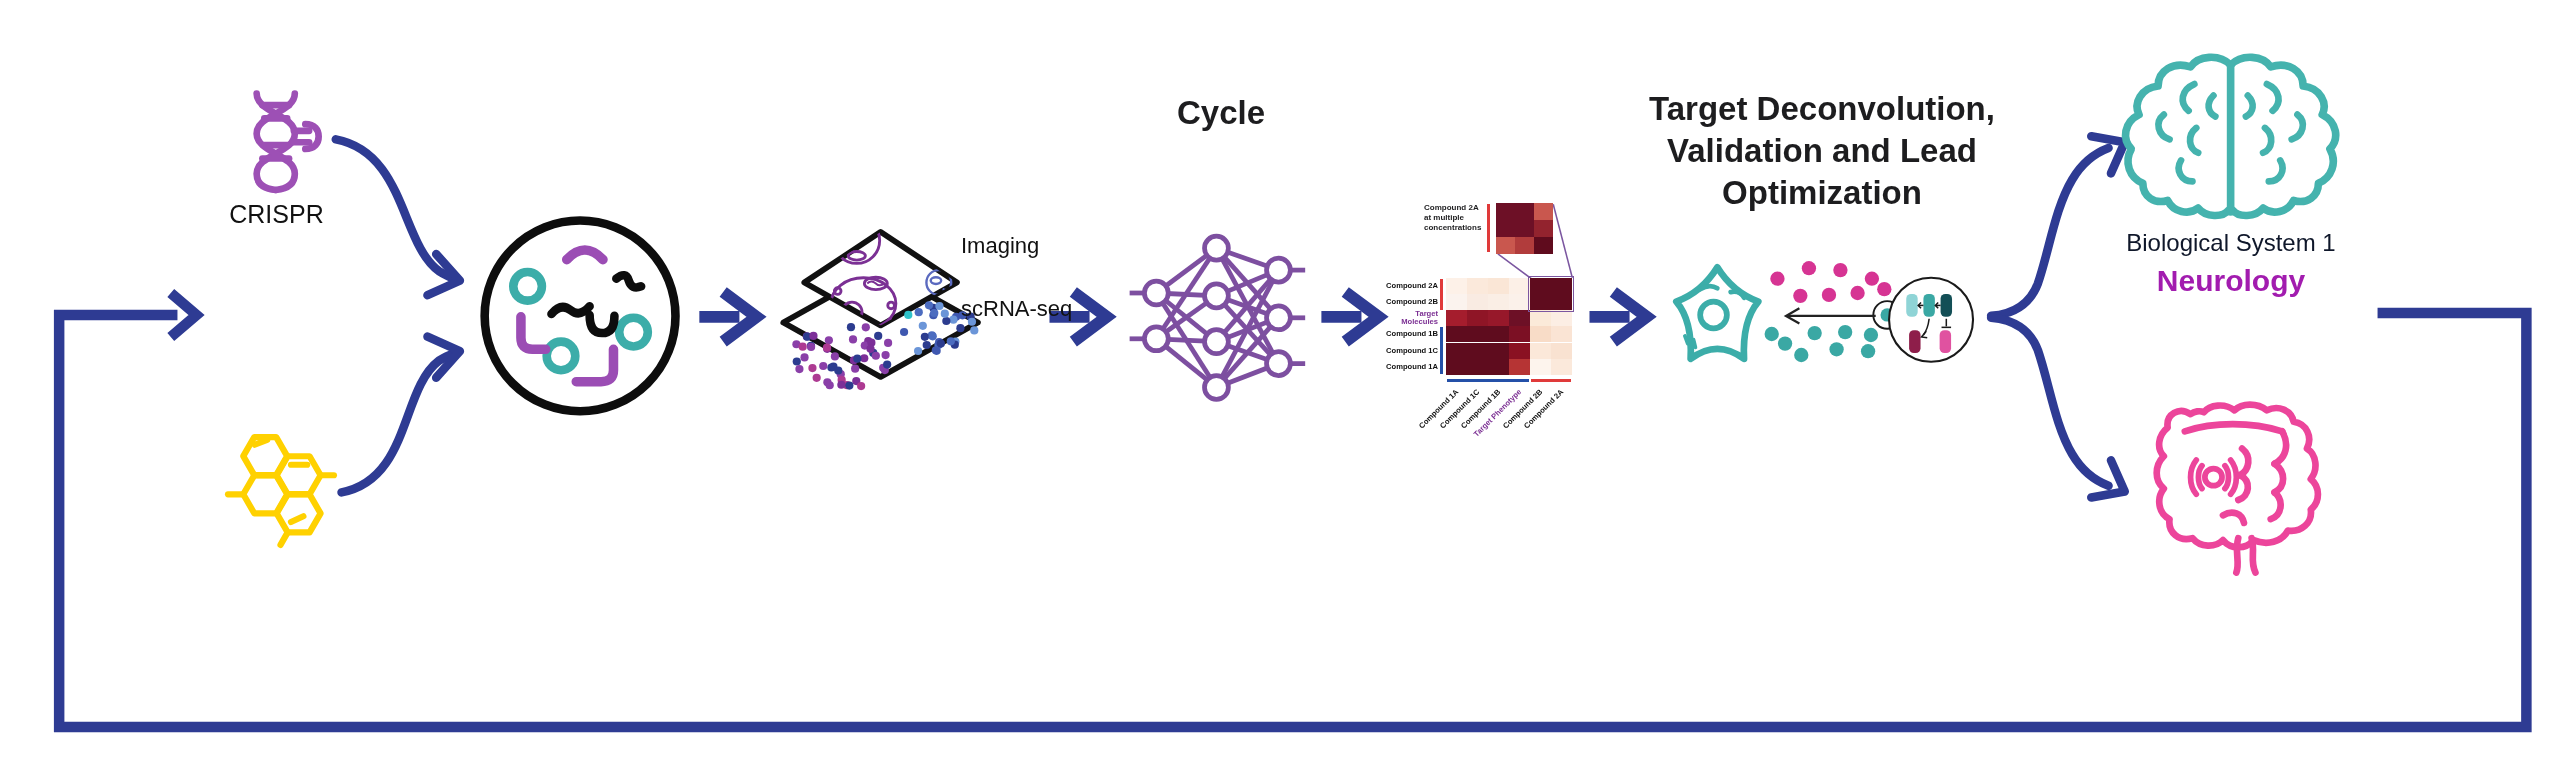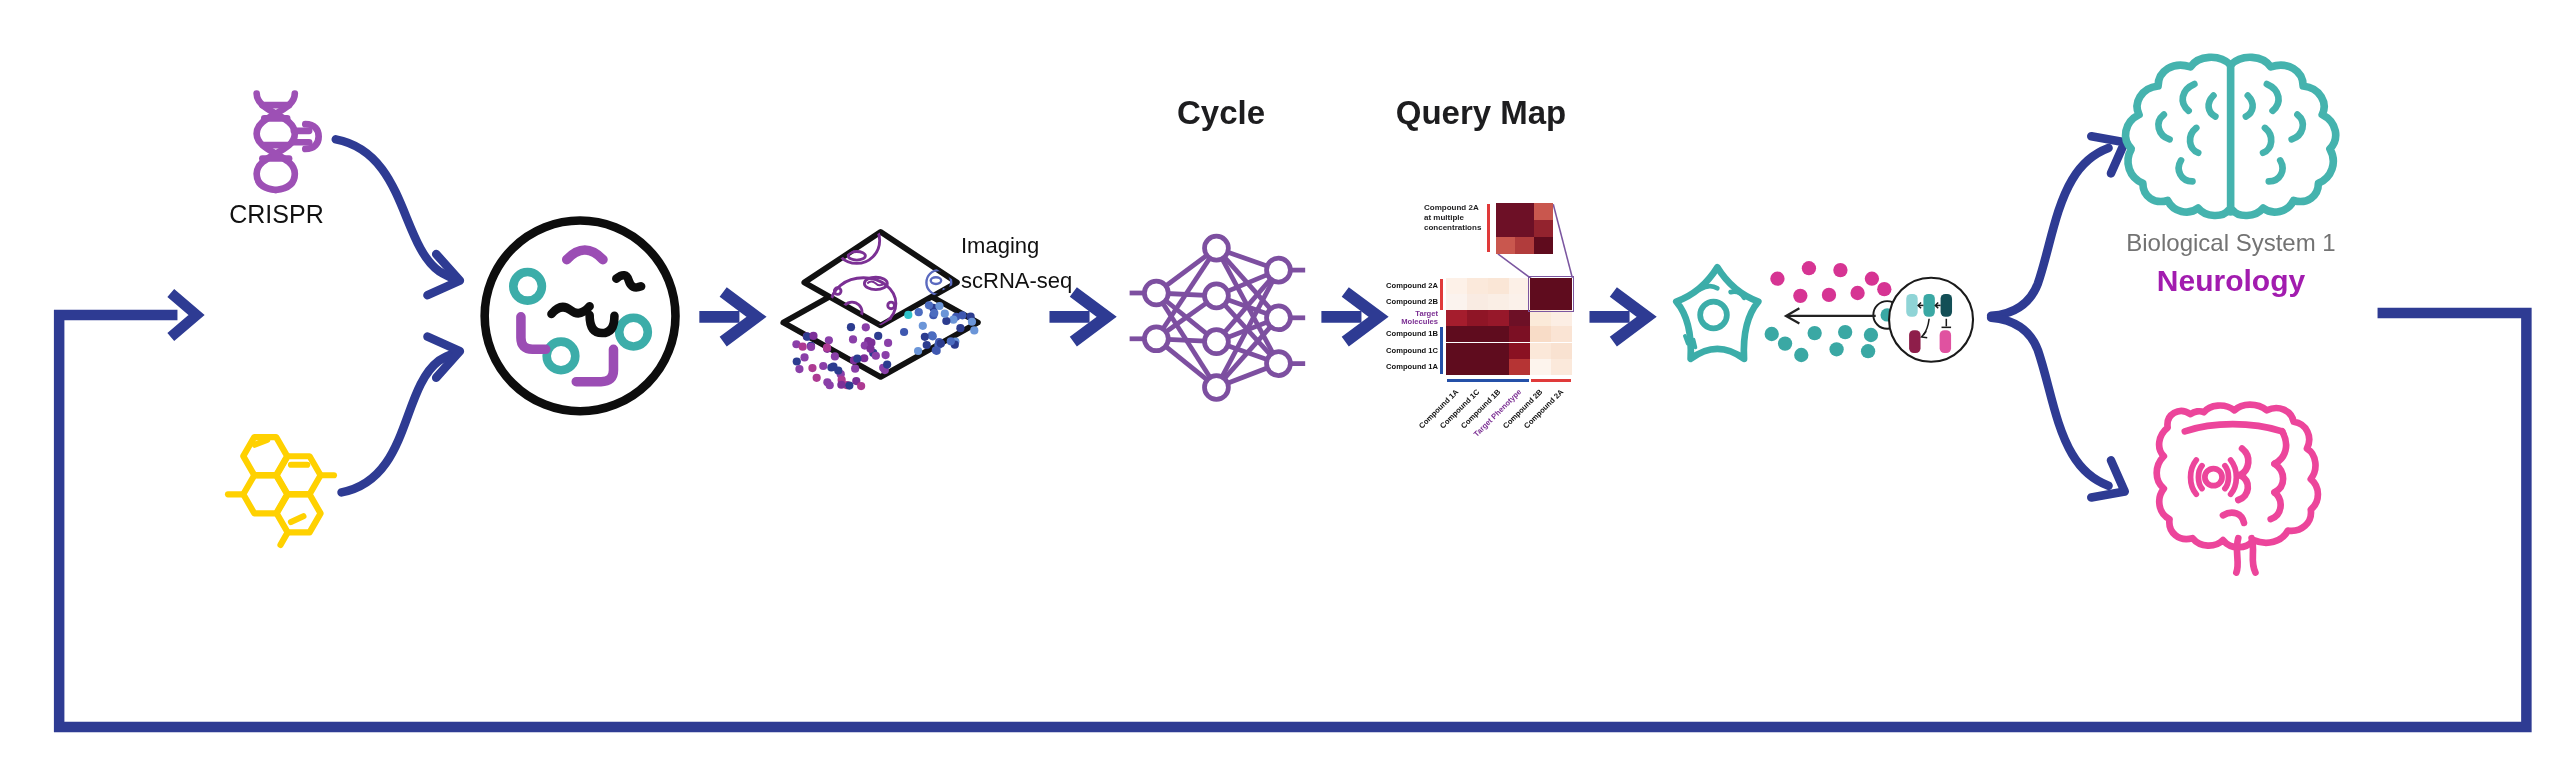"Query Map" div.abs { html: <div>Query Map</div> -> none }
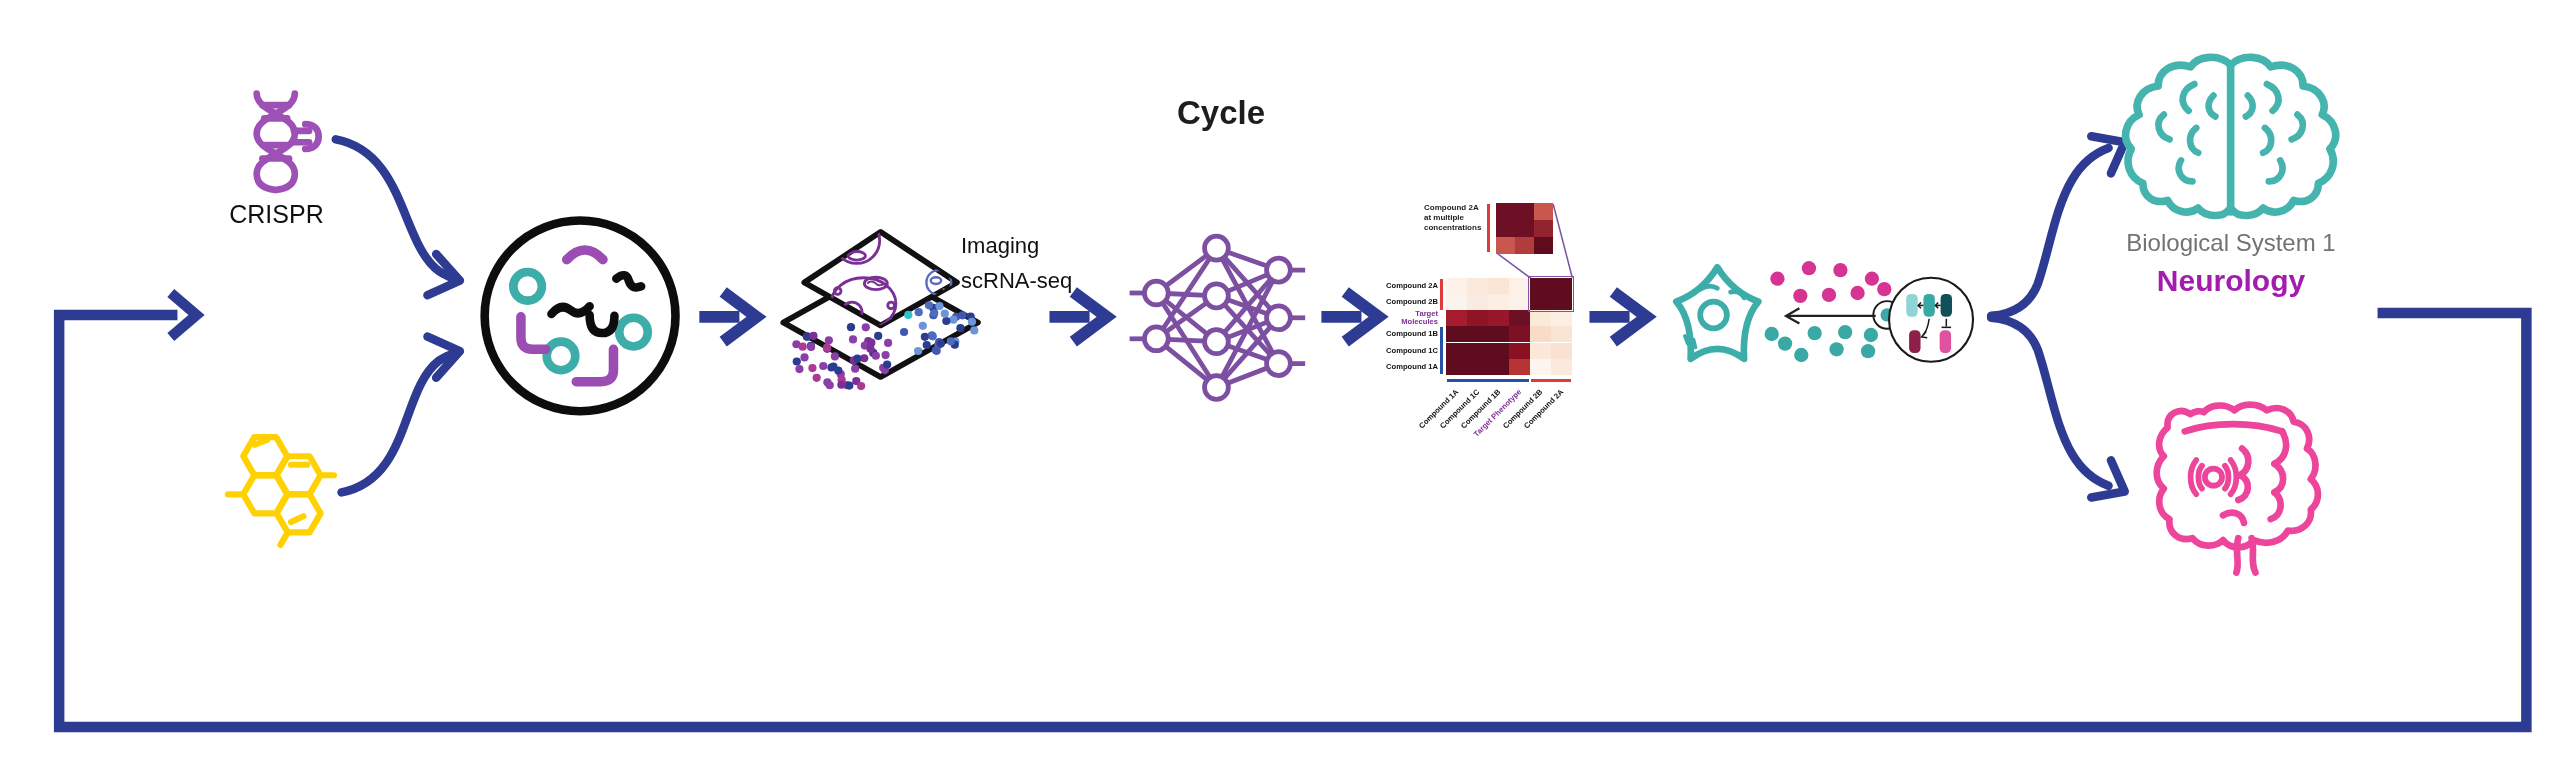"Target Deconvolution," div.abs { html: none -> <div>Target Deconvolution, Validation and Lead Optimization</div> }
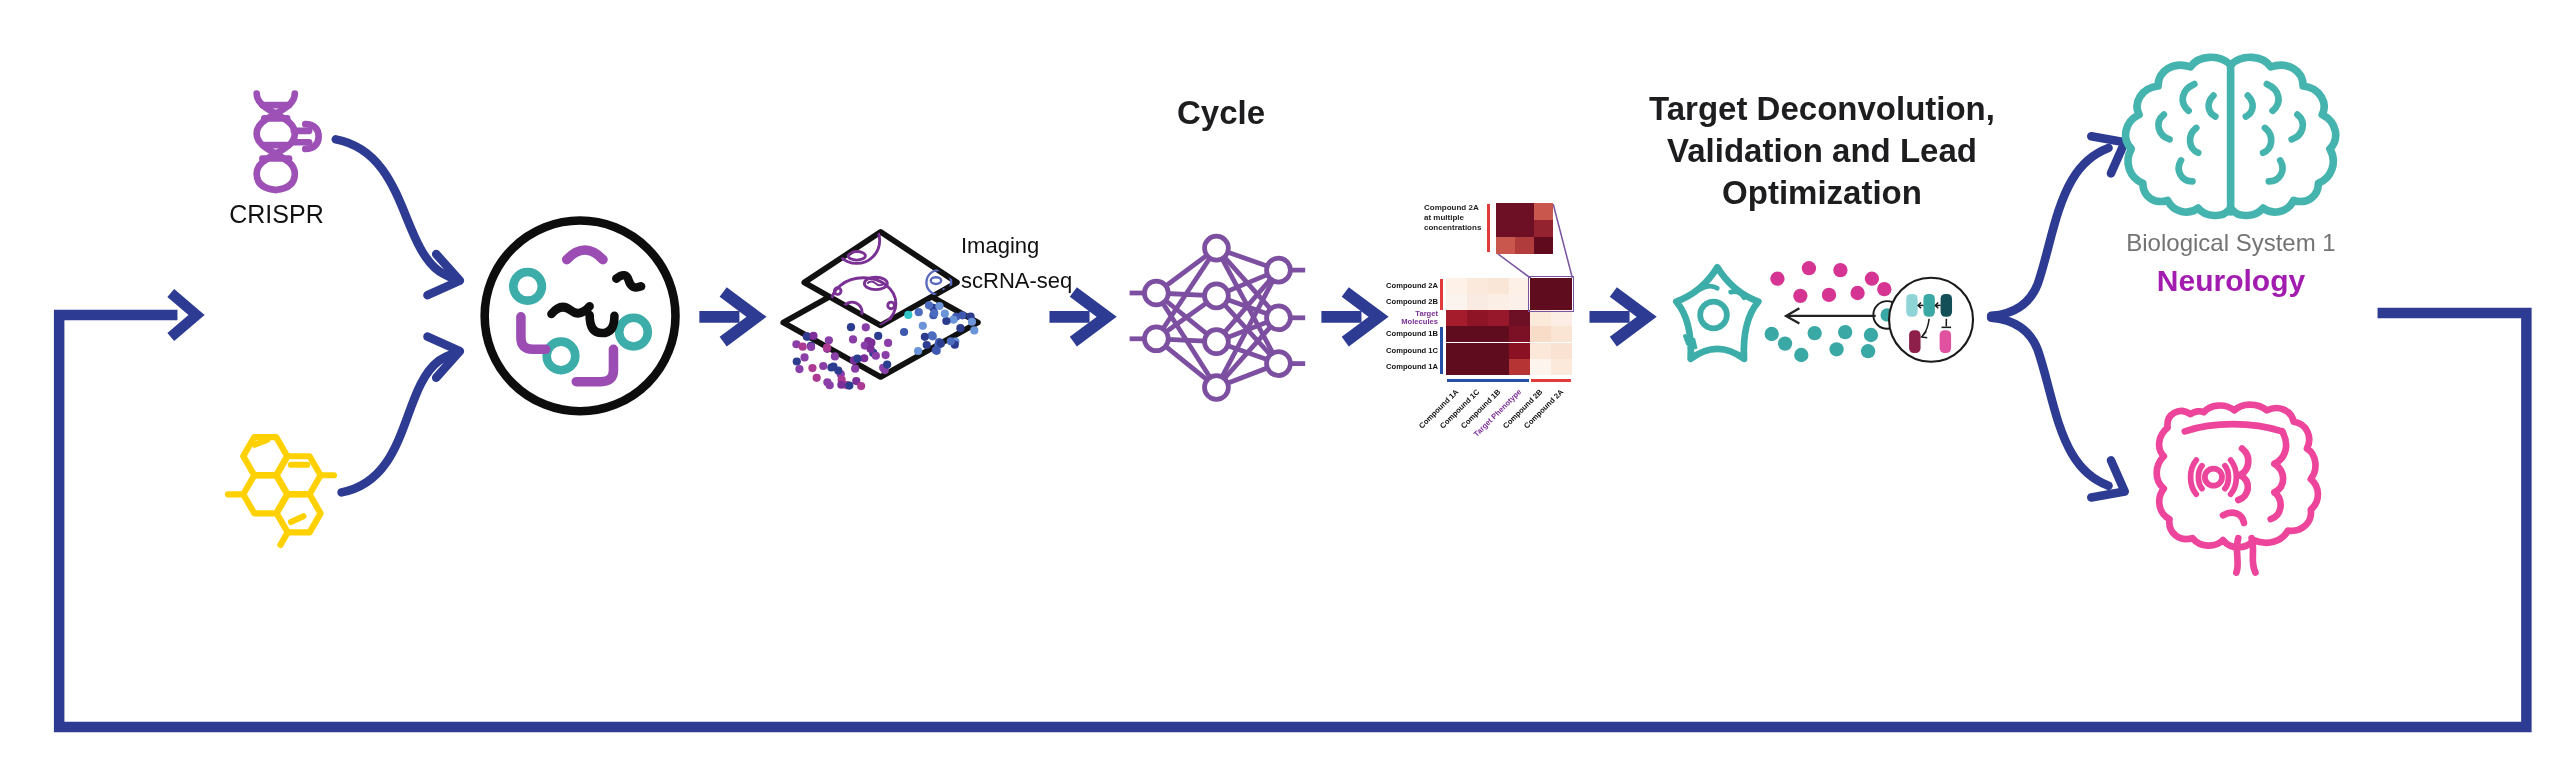"Biological System 1" .sys1 { color: #737373 -> #0f172a }
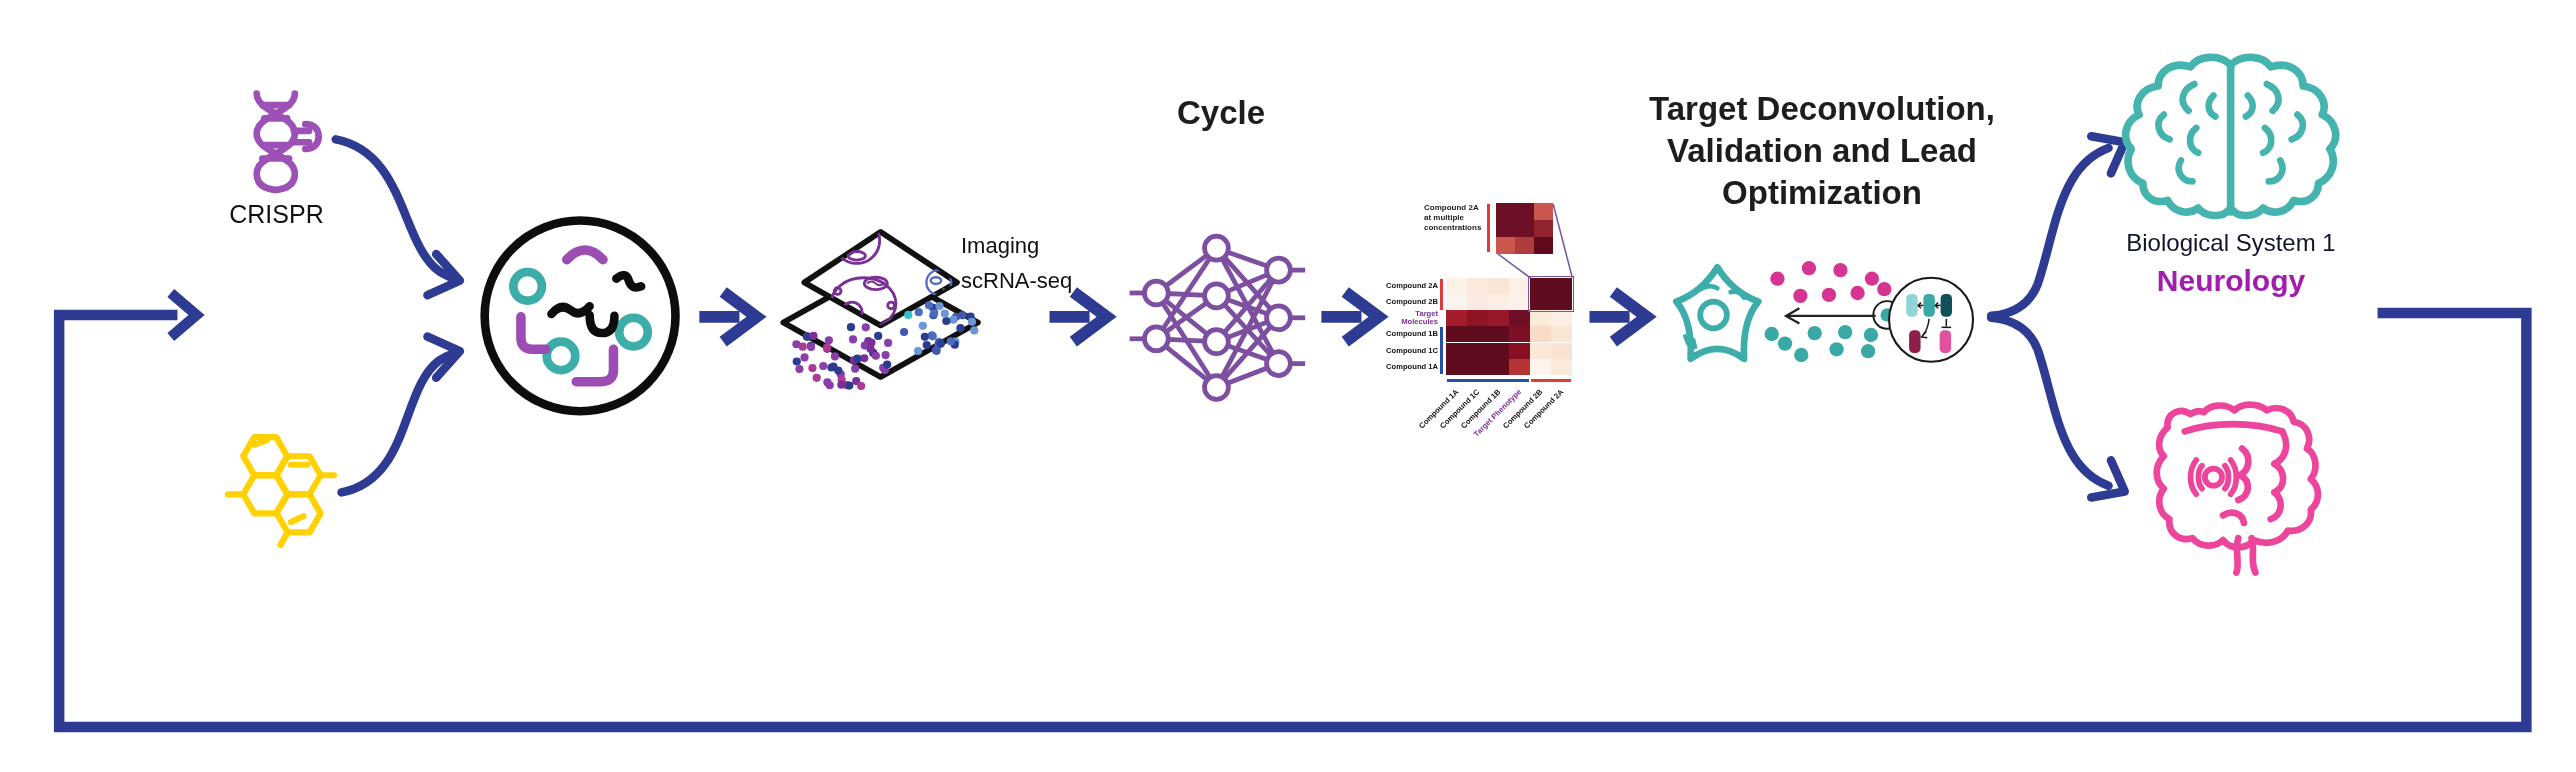"scRNA-seq" div.abs { top: 268px -> 296px }
